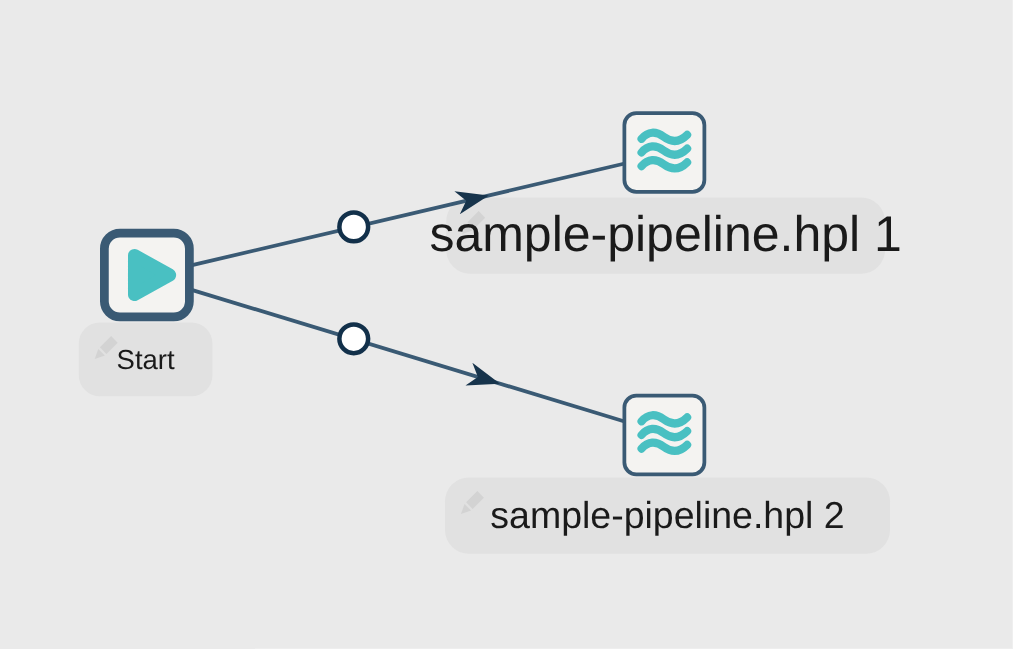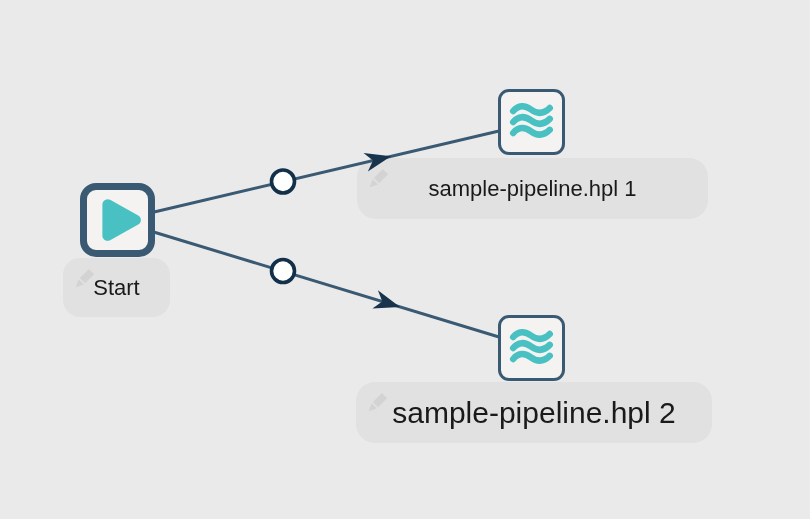"sample-pipeline.hpl 1" #label1 { font-size: 22px -> 40px }
